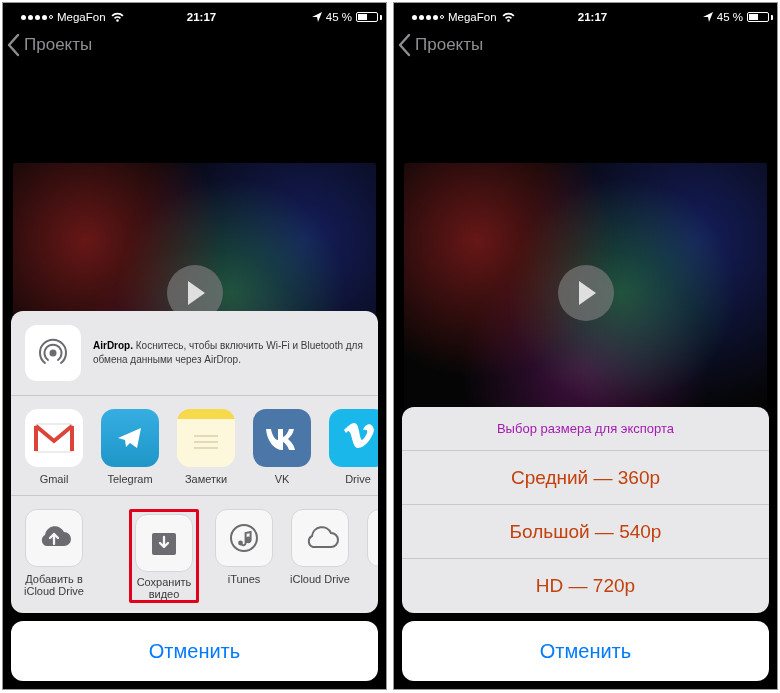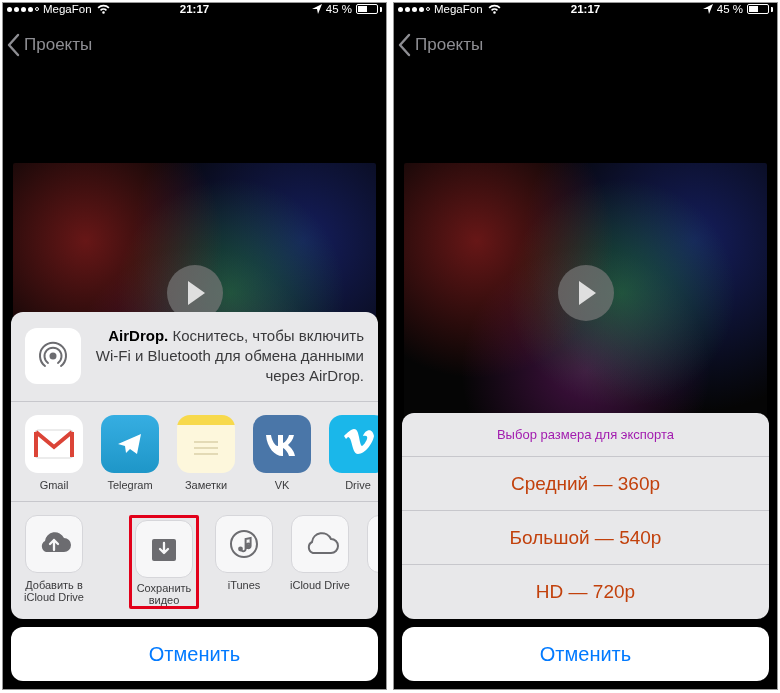"MegaFon" .status { align-items: flex-start -> flex-end; margin-left: none -> 14px }
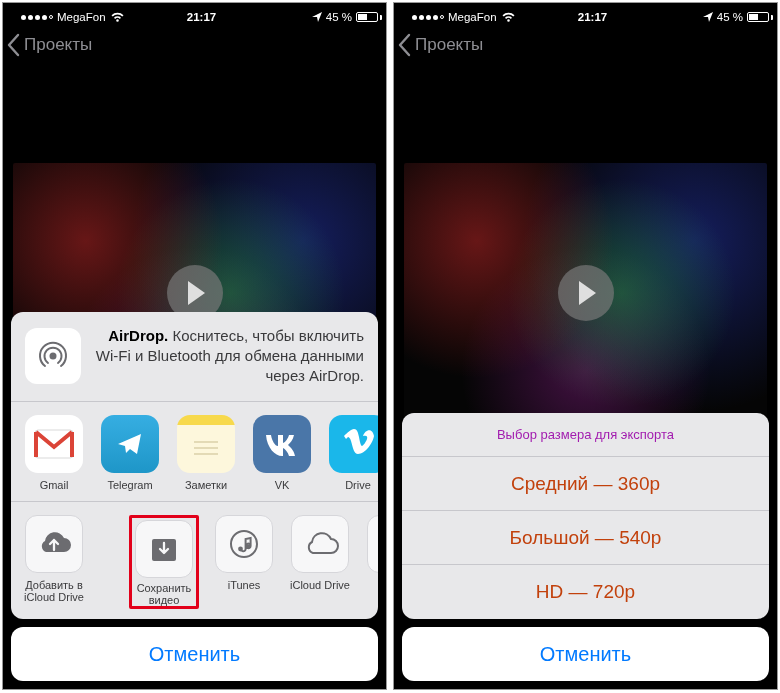"AirDrop. Коснитесь, чтобы включить Wi-Fi" .airdrop-text { font-size: 15px -> 10px; text-align: right -> none }
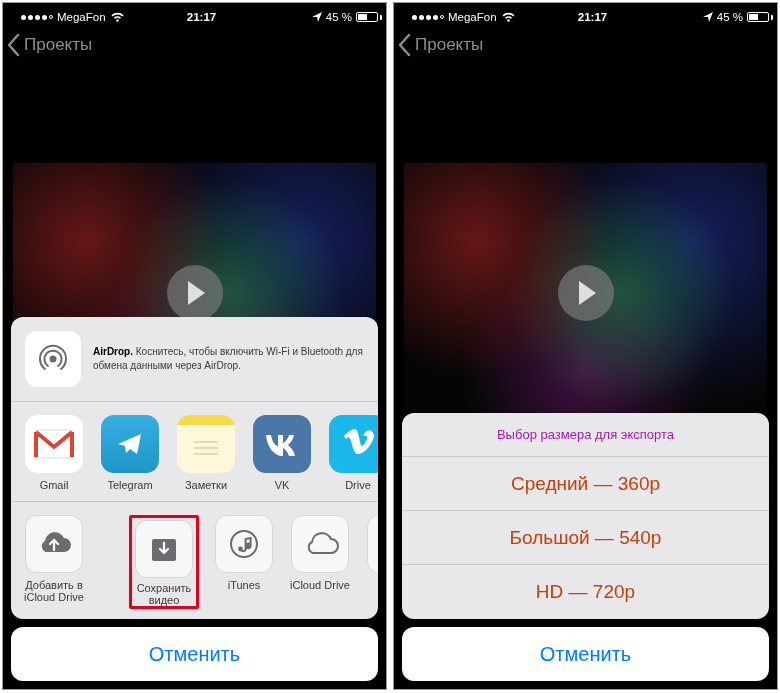"Отменить" .cancel { height: 54px -> 60px }
